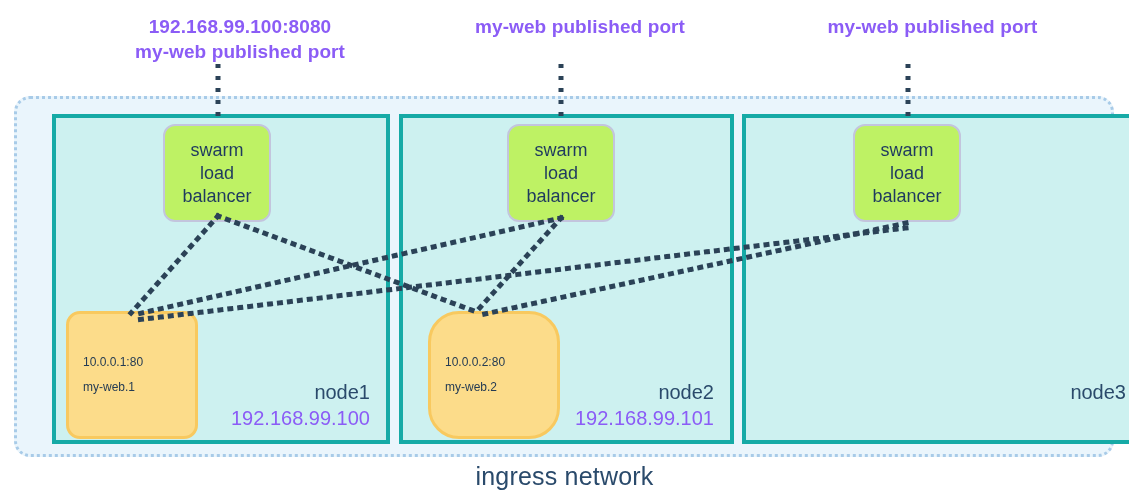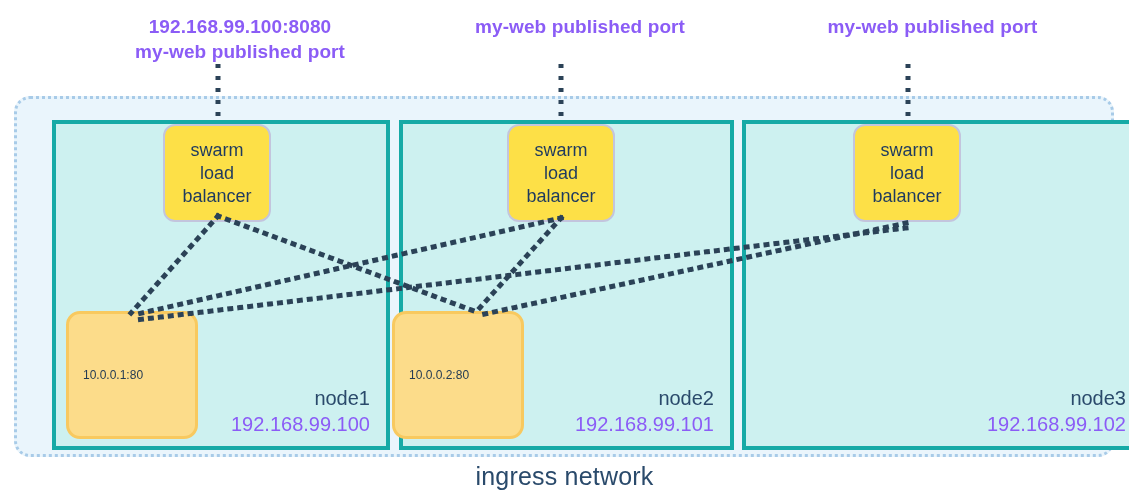"swarm" .lb { background: #fde047 -> #bef264 }
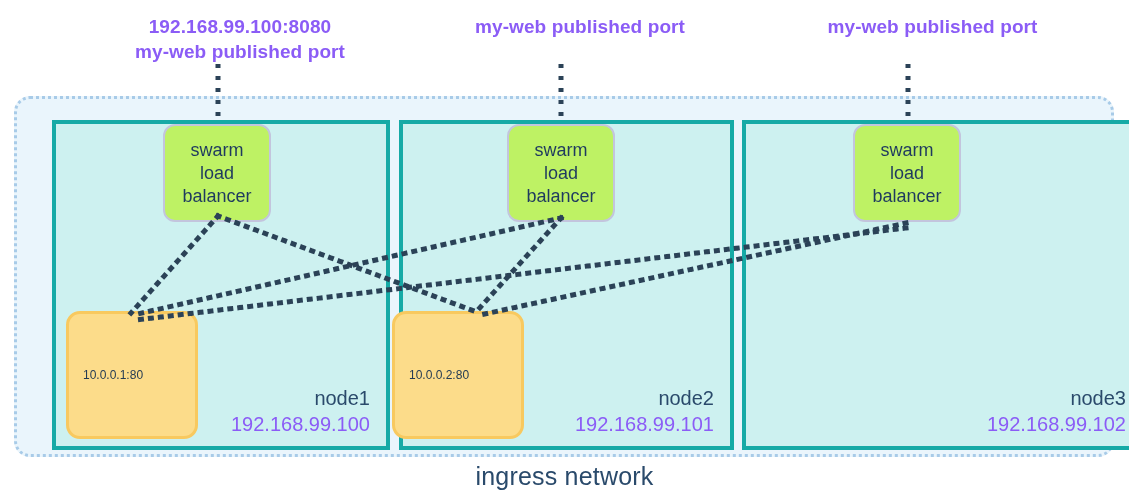"10.0.0.2:80" div.task { border-radius: none -> 31px; left: 392px -> 428px }
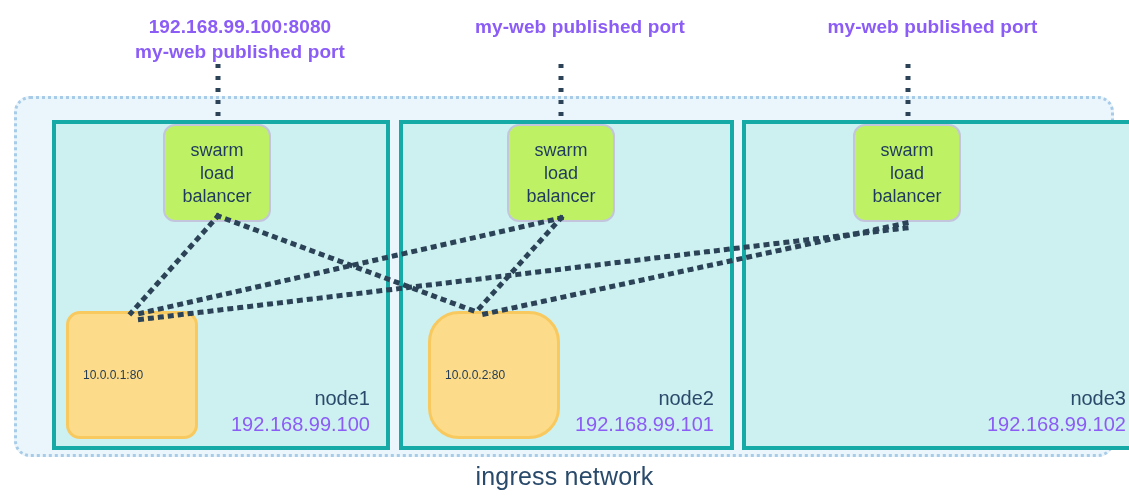"my-web.1" span { html: none -> <span>my-web.1</span> }
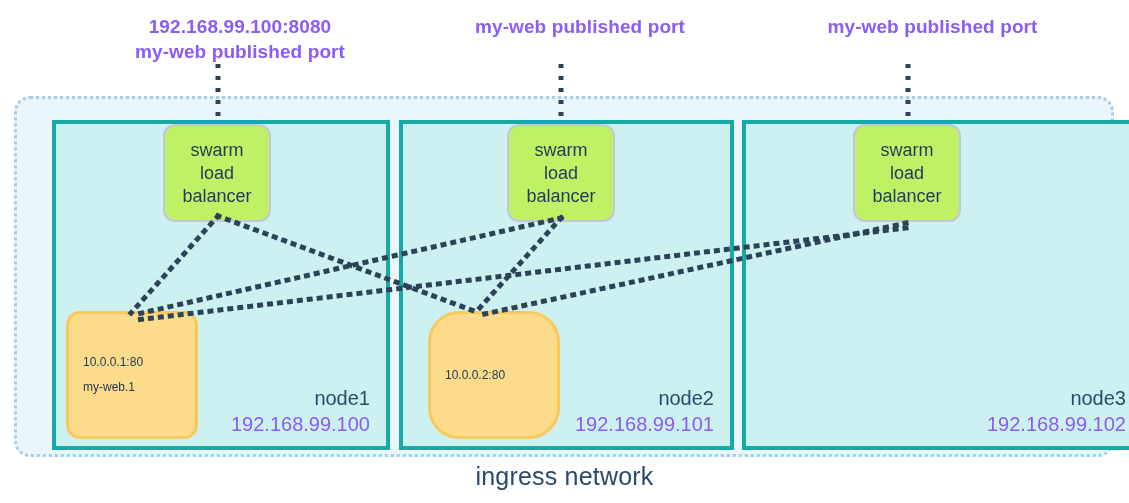"node1" .node { top: 120px -> 114px }
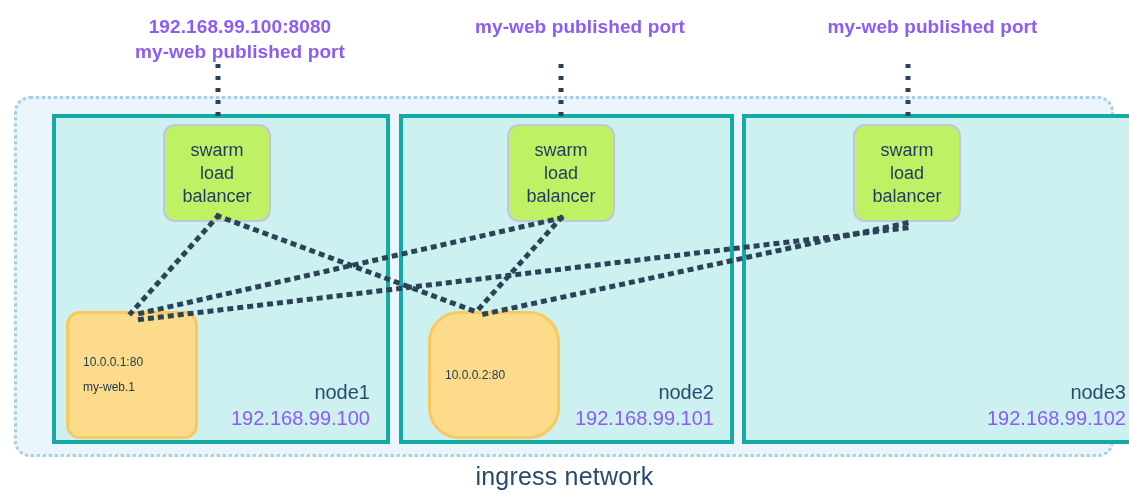"my-web.2" span { html: none -> <span>my-web.2</span> }
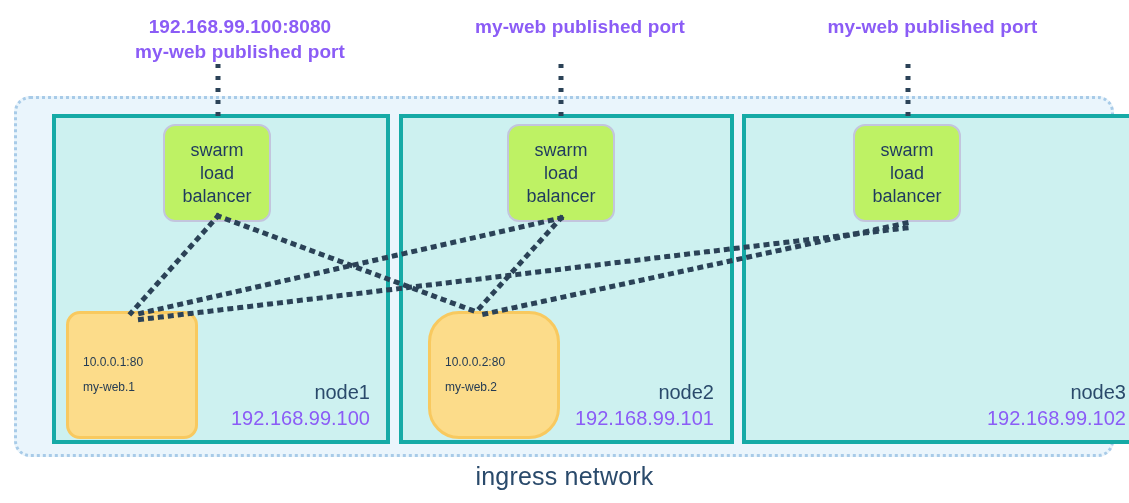"192.168.99.102" div.node-ip { html: <div>192.168.99.102</div> -> none }
